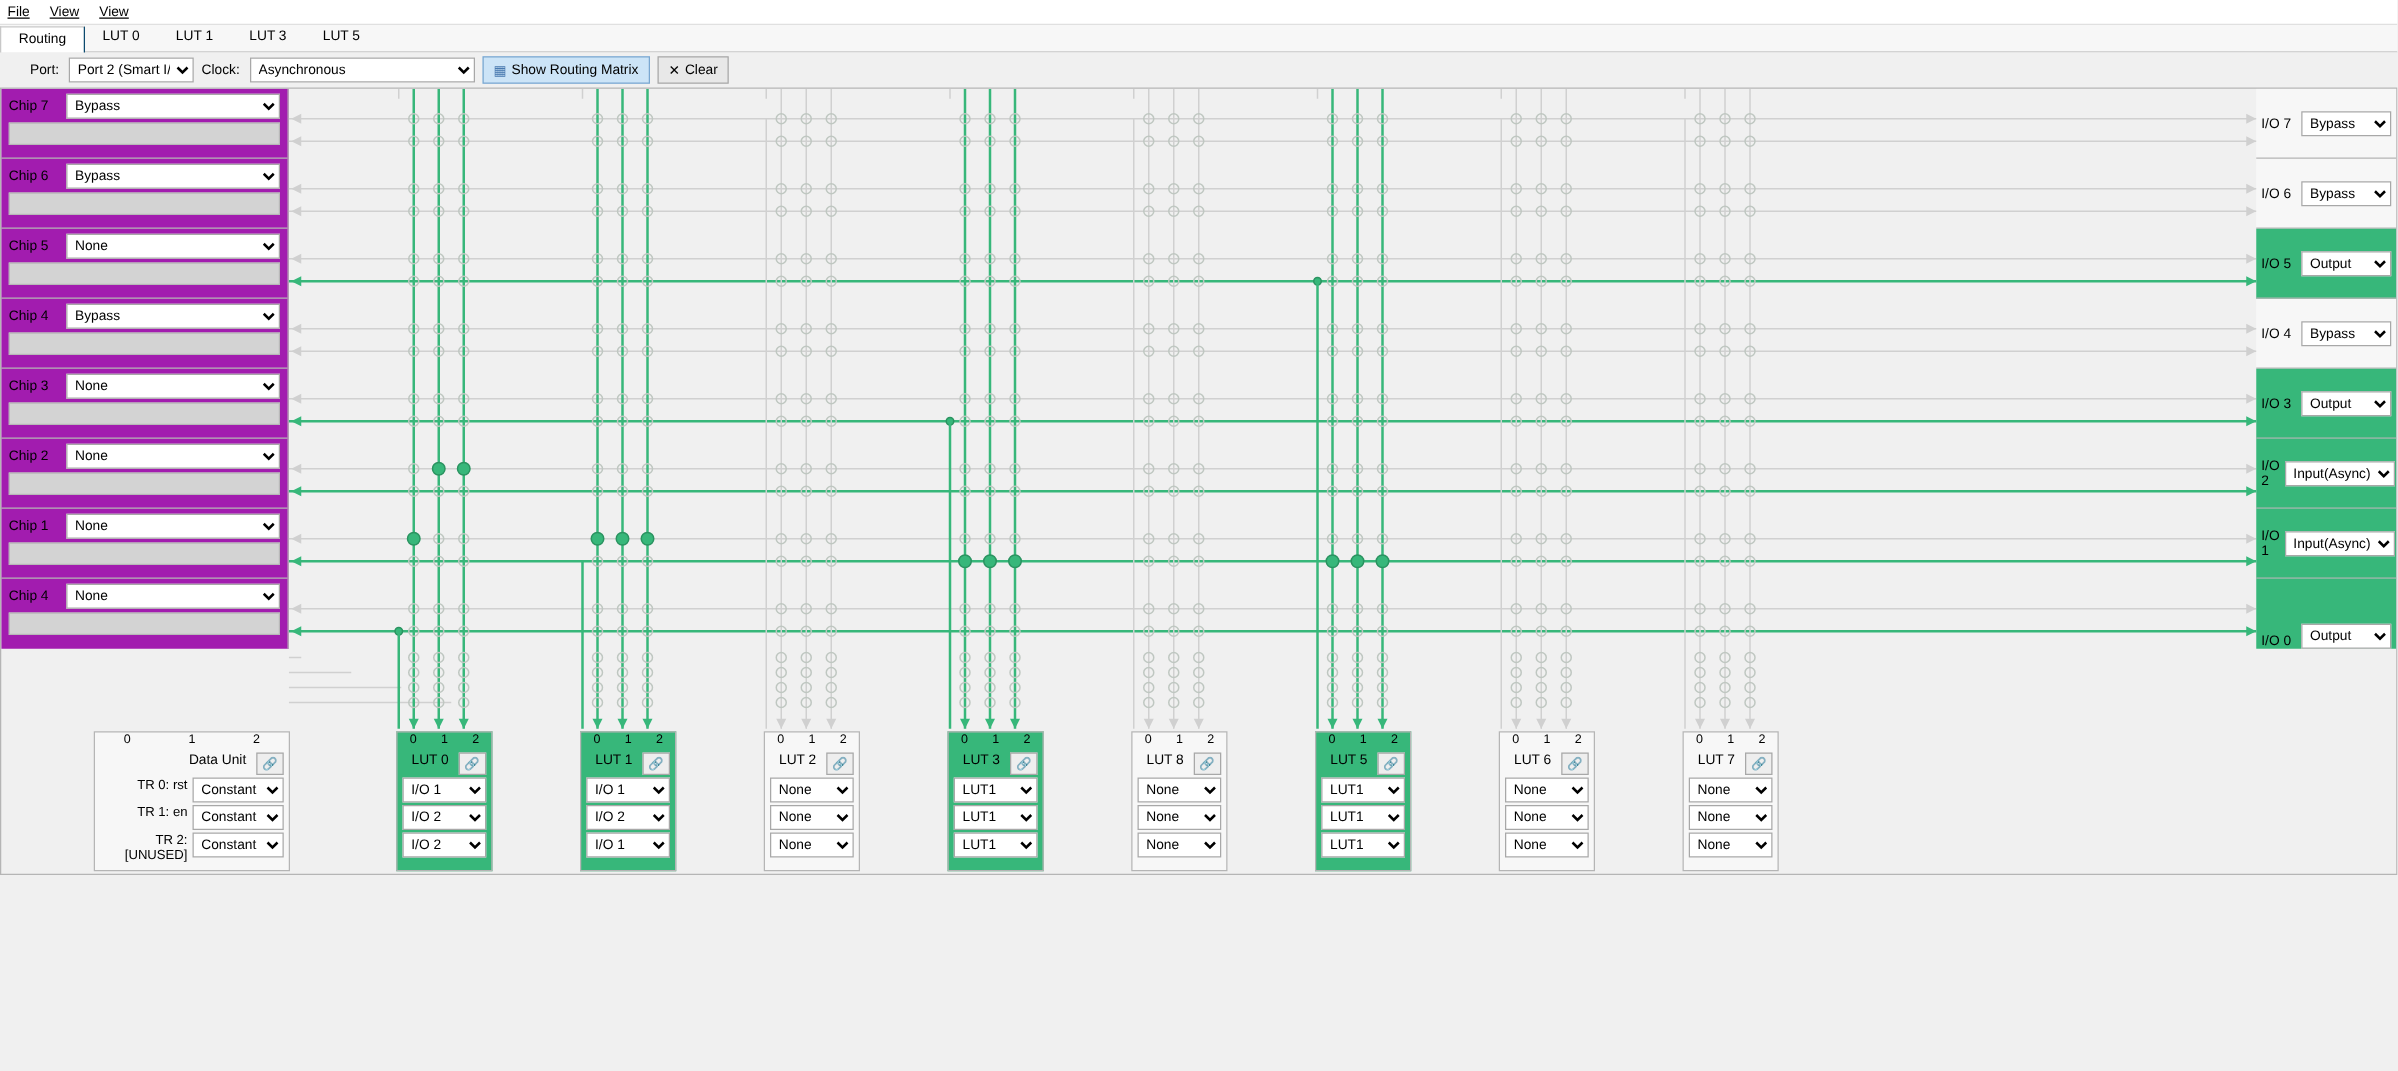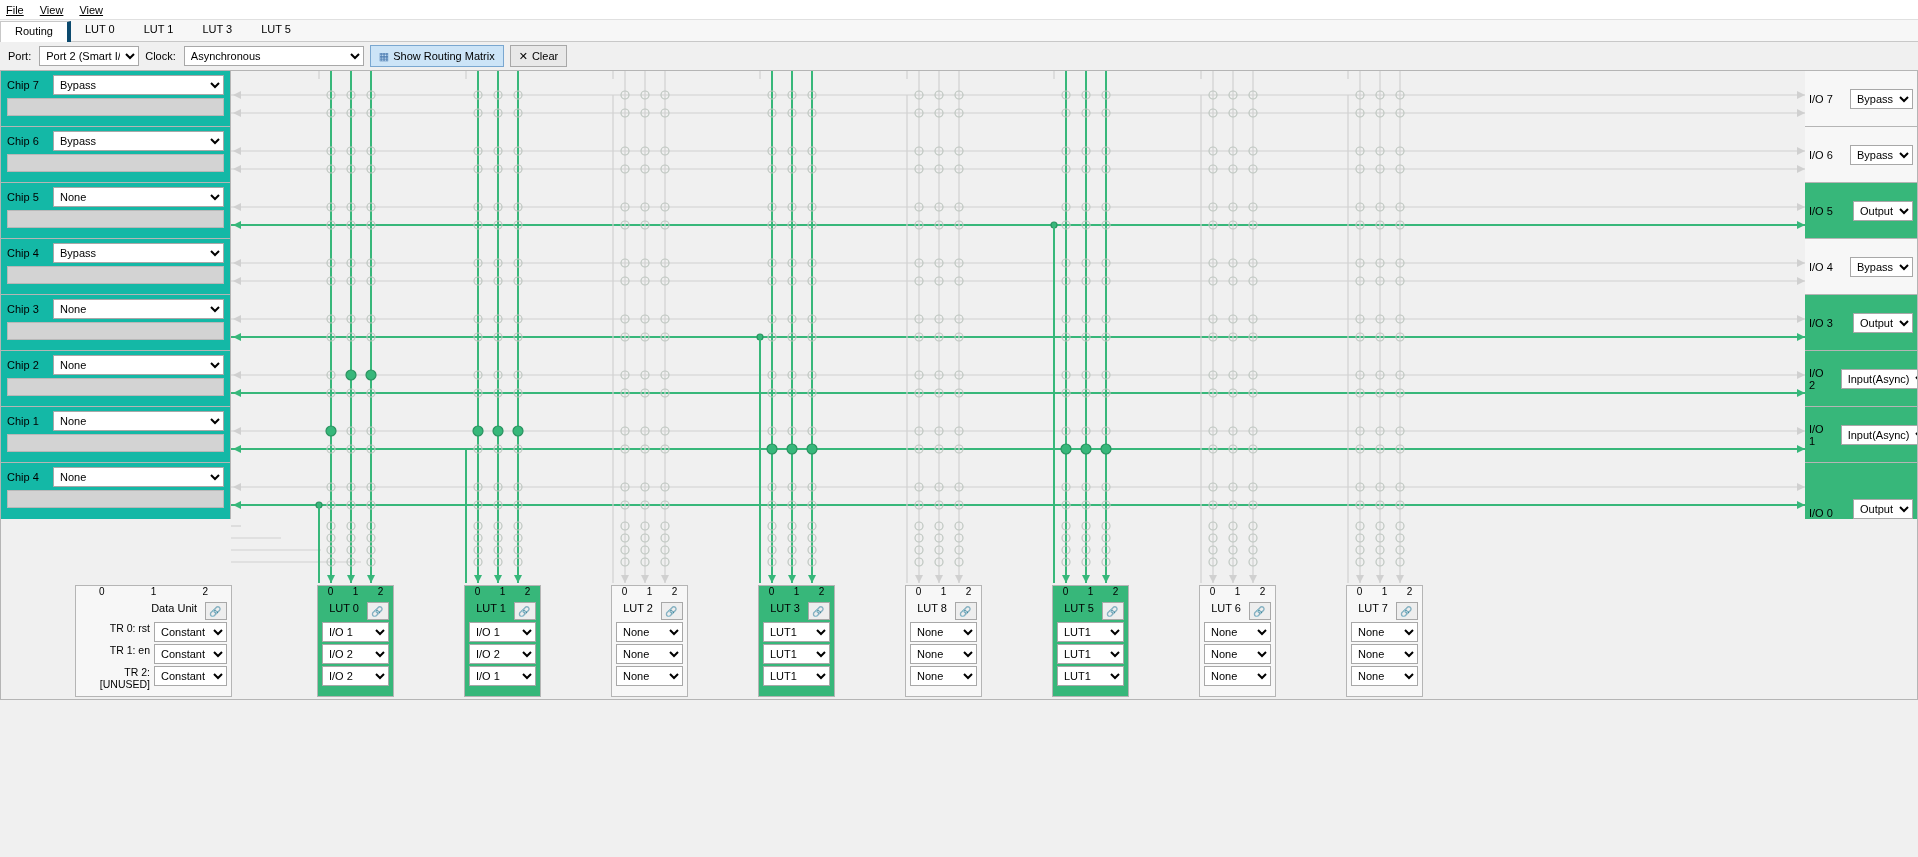"Routing" .tab.active { border-right: 4px solid #0c4a6e -> 1px solid #0c4a6e }
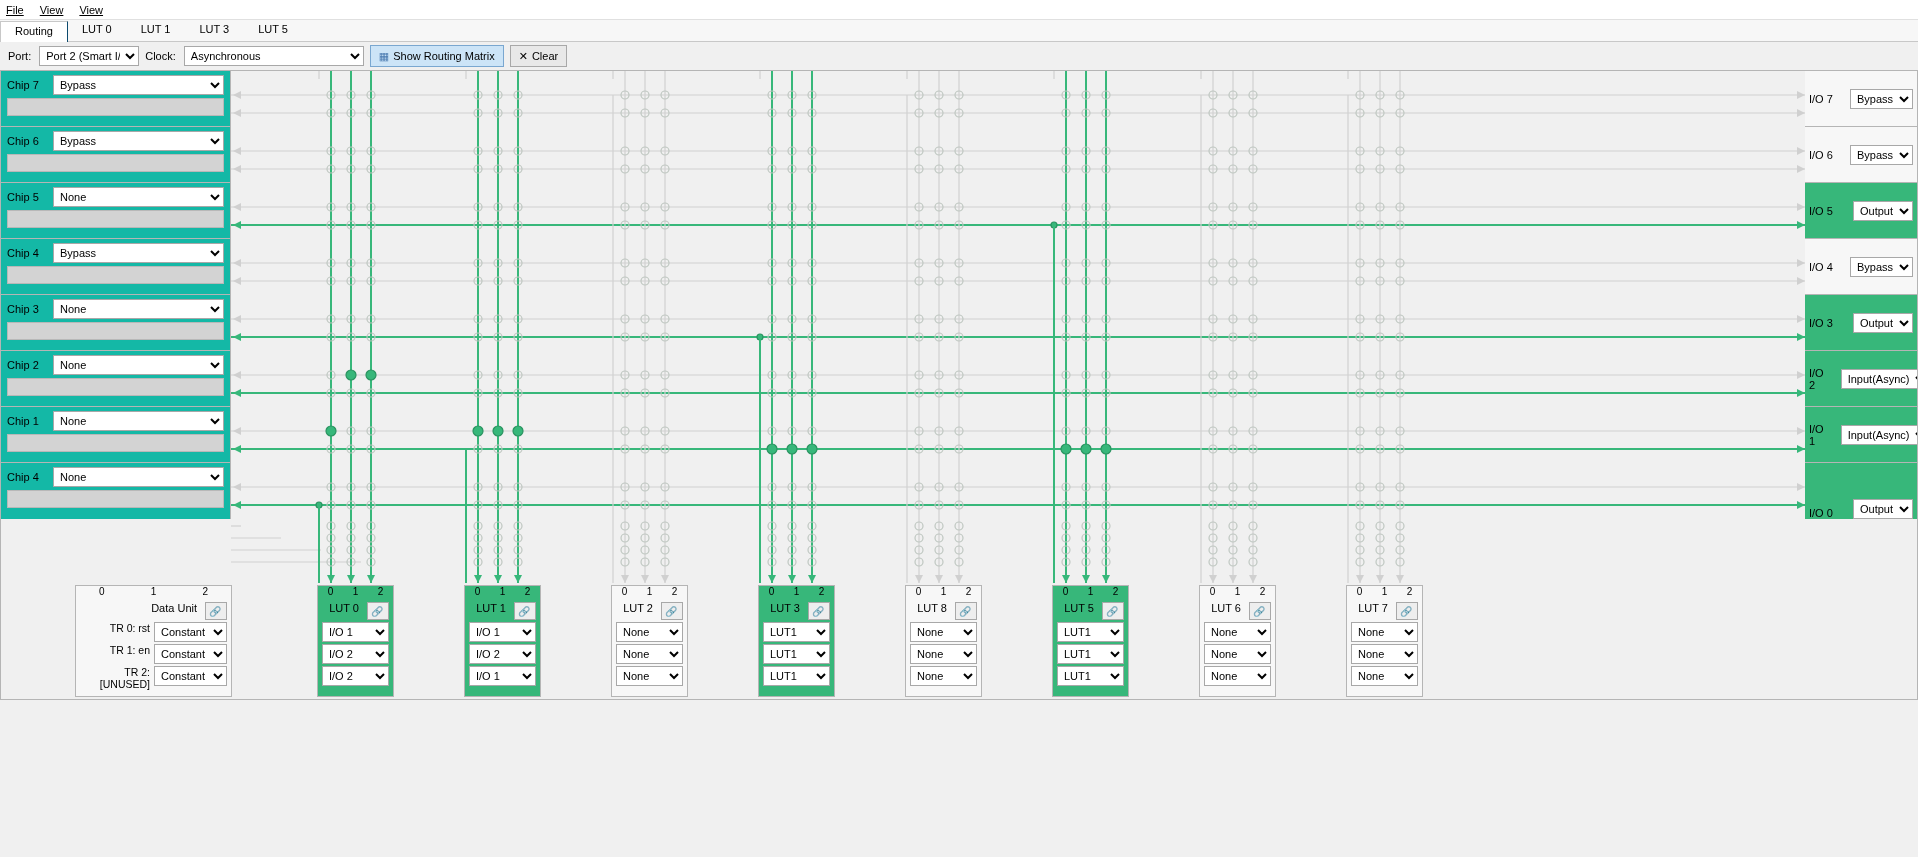"Port:" .toolbar { padding: 4px 8px -> 4px 24px }
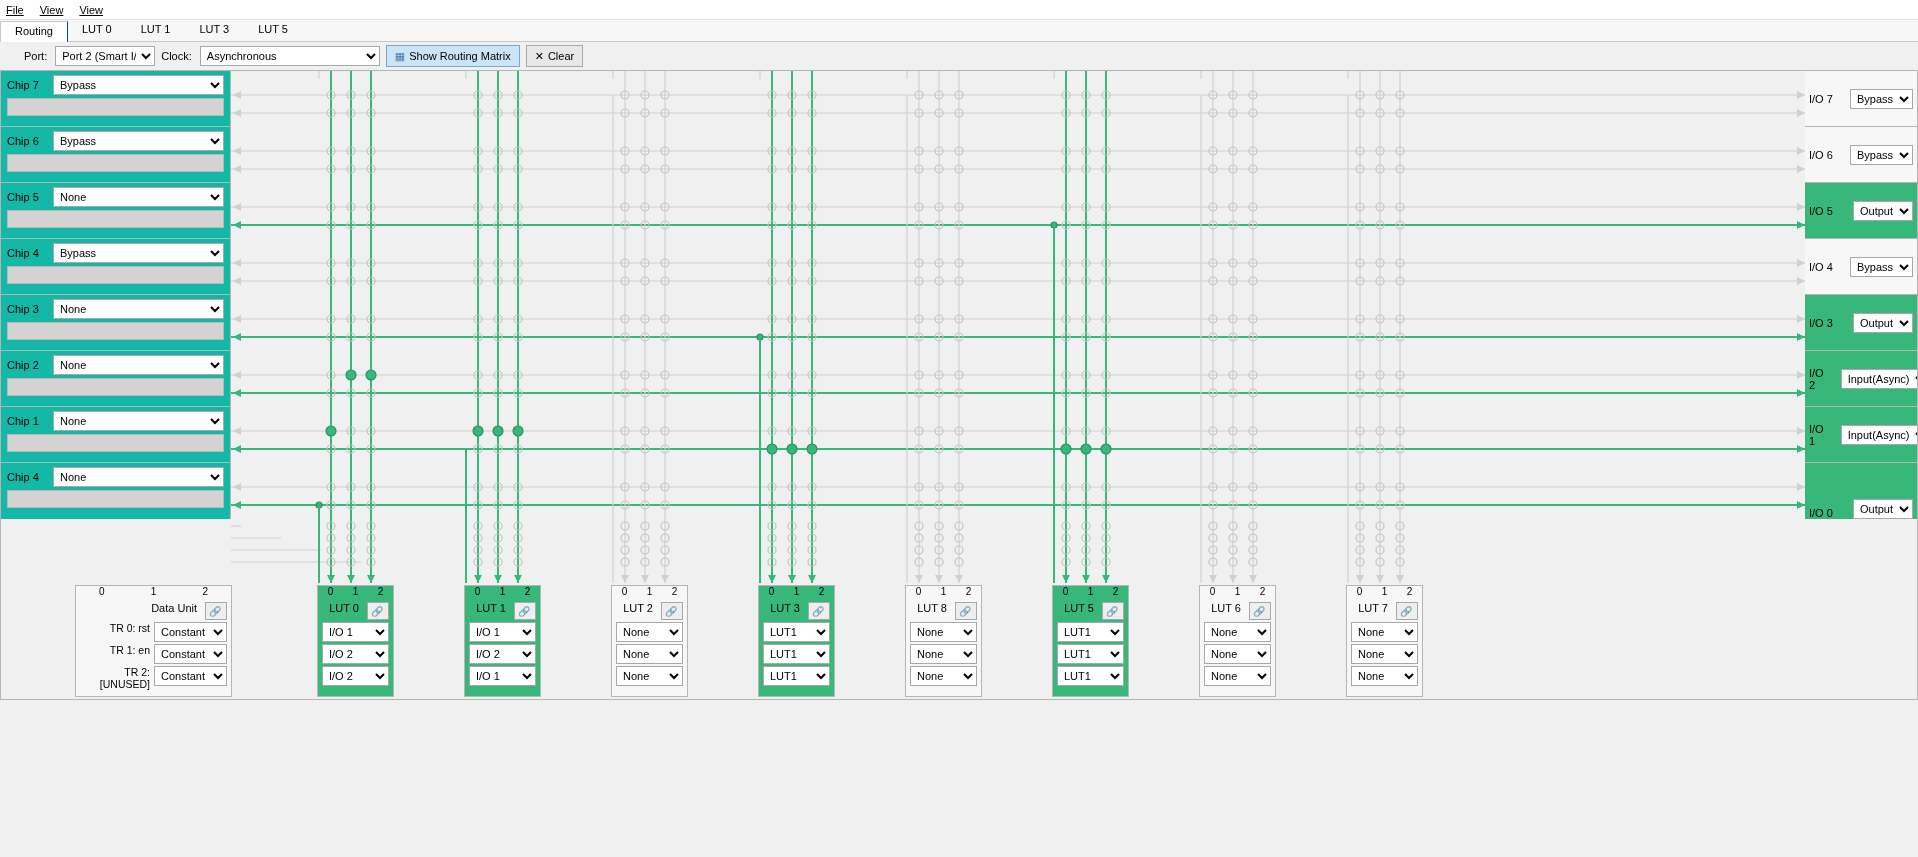"Chip 7" .left-col { background: #14b8a6 -> #a21caf }
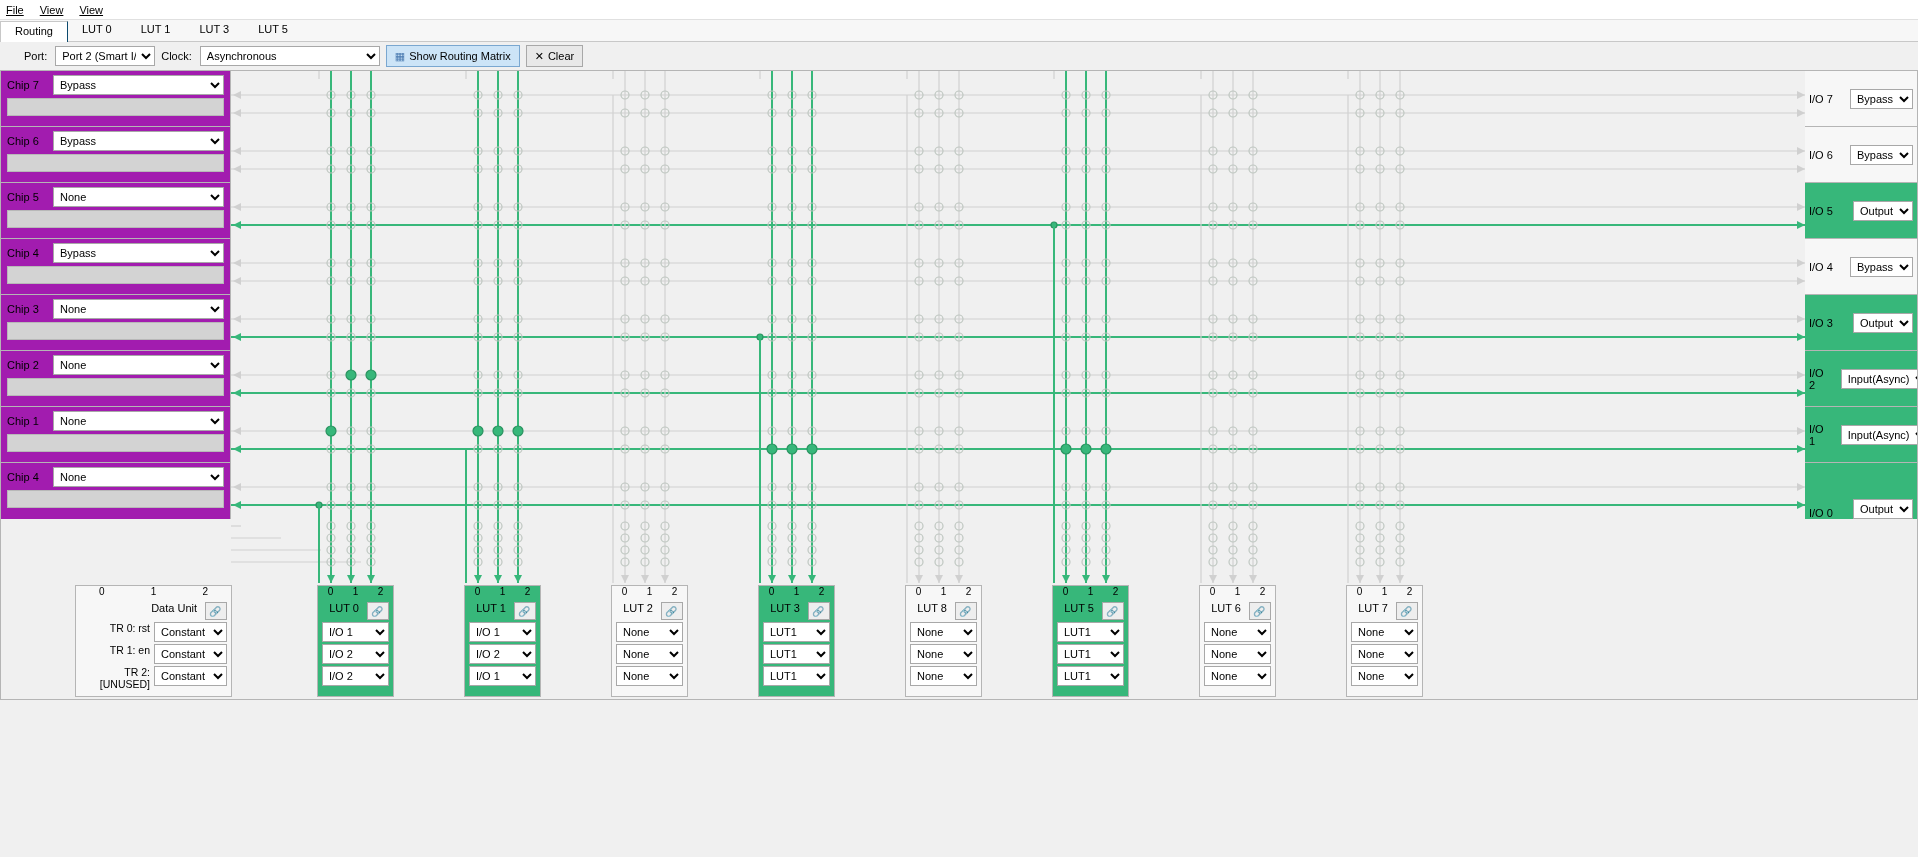"I/O 7" .io-row { gap: 17px -> 4px }
